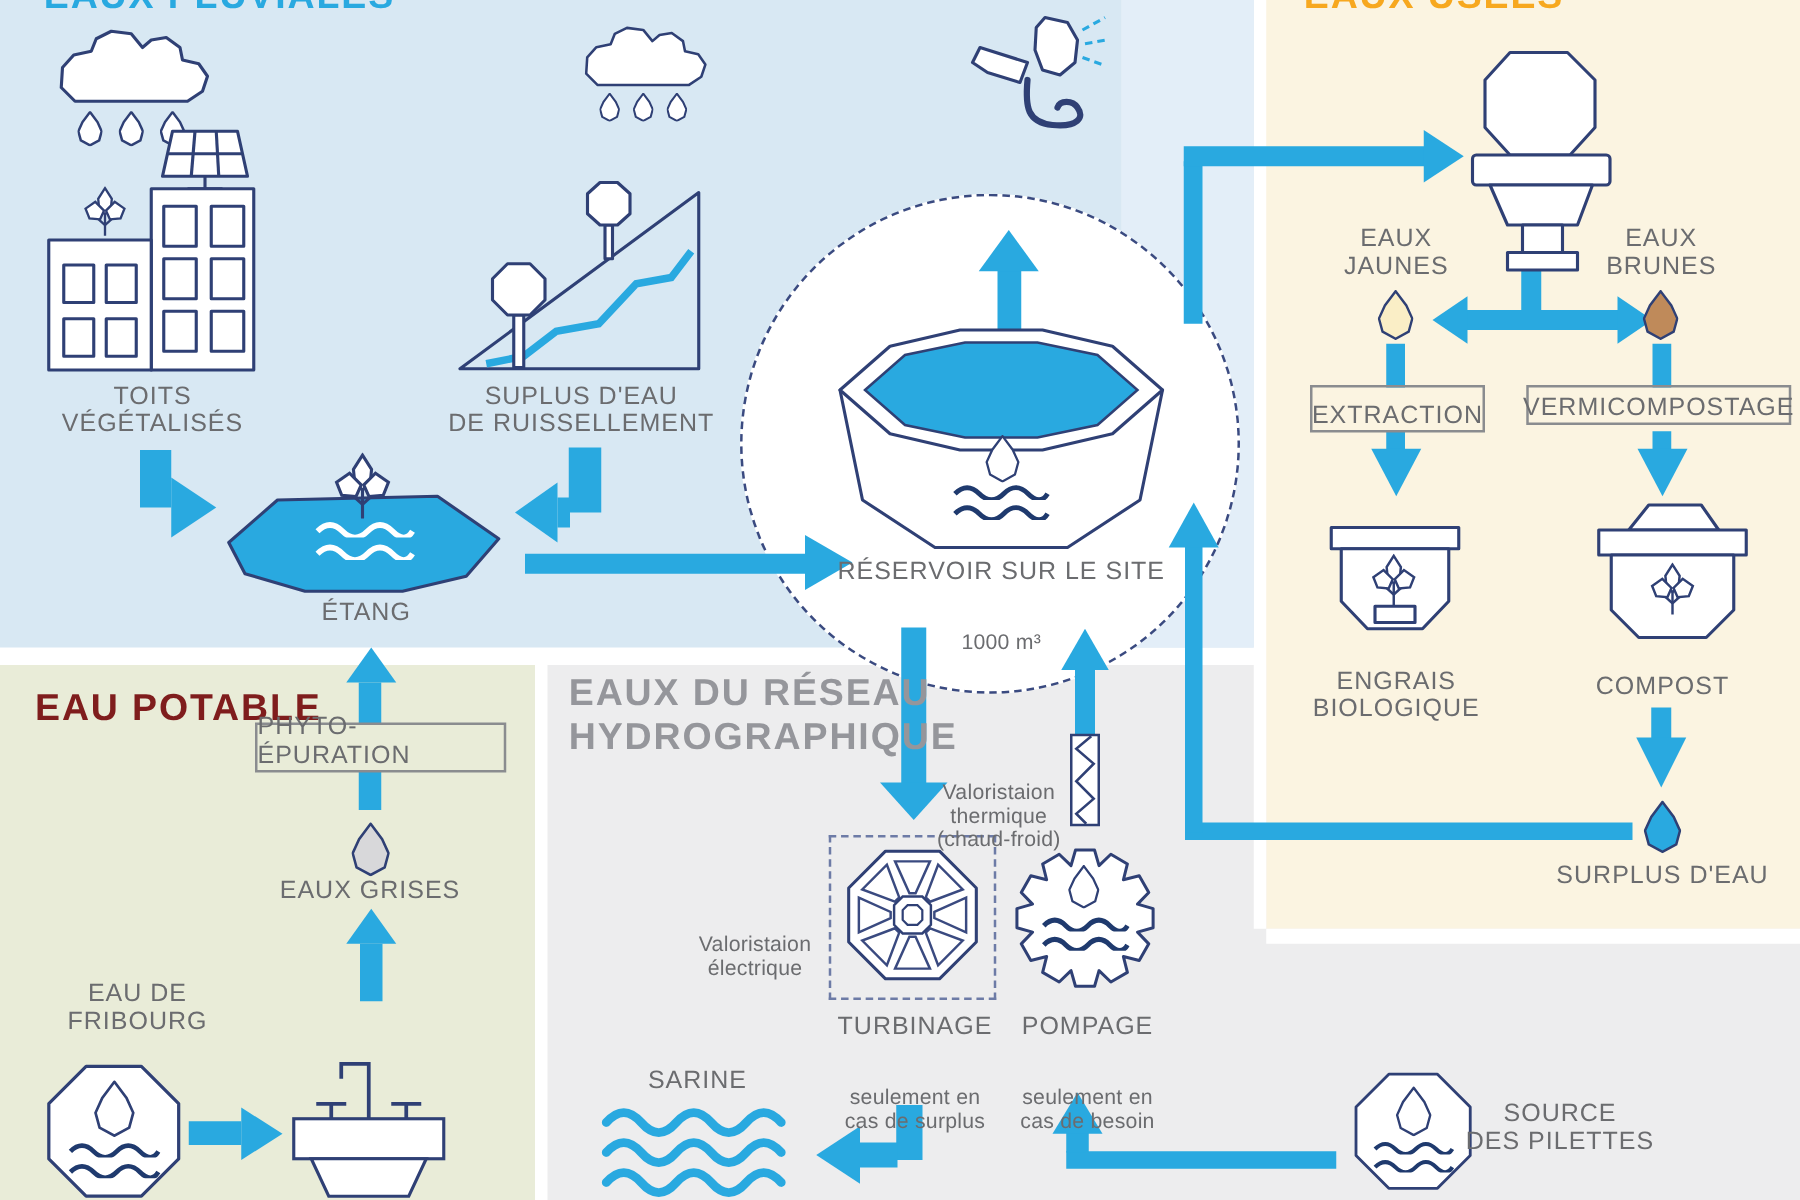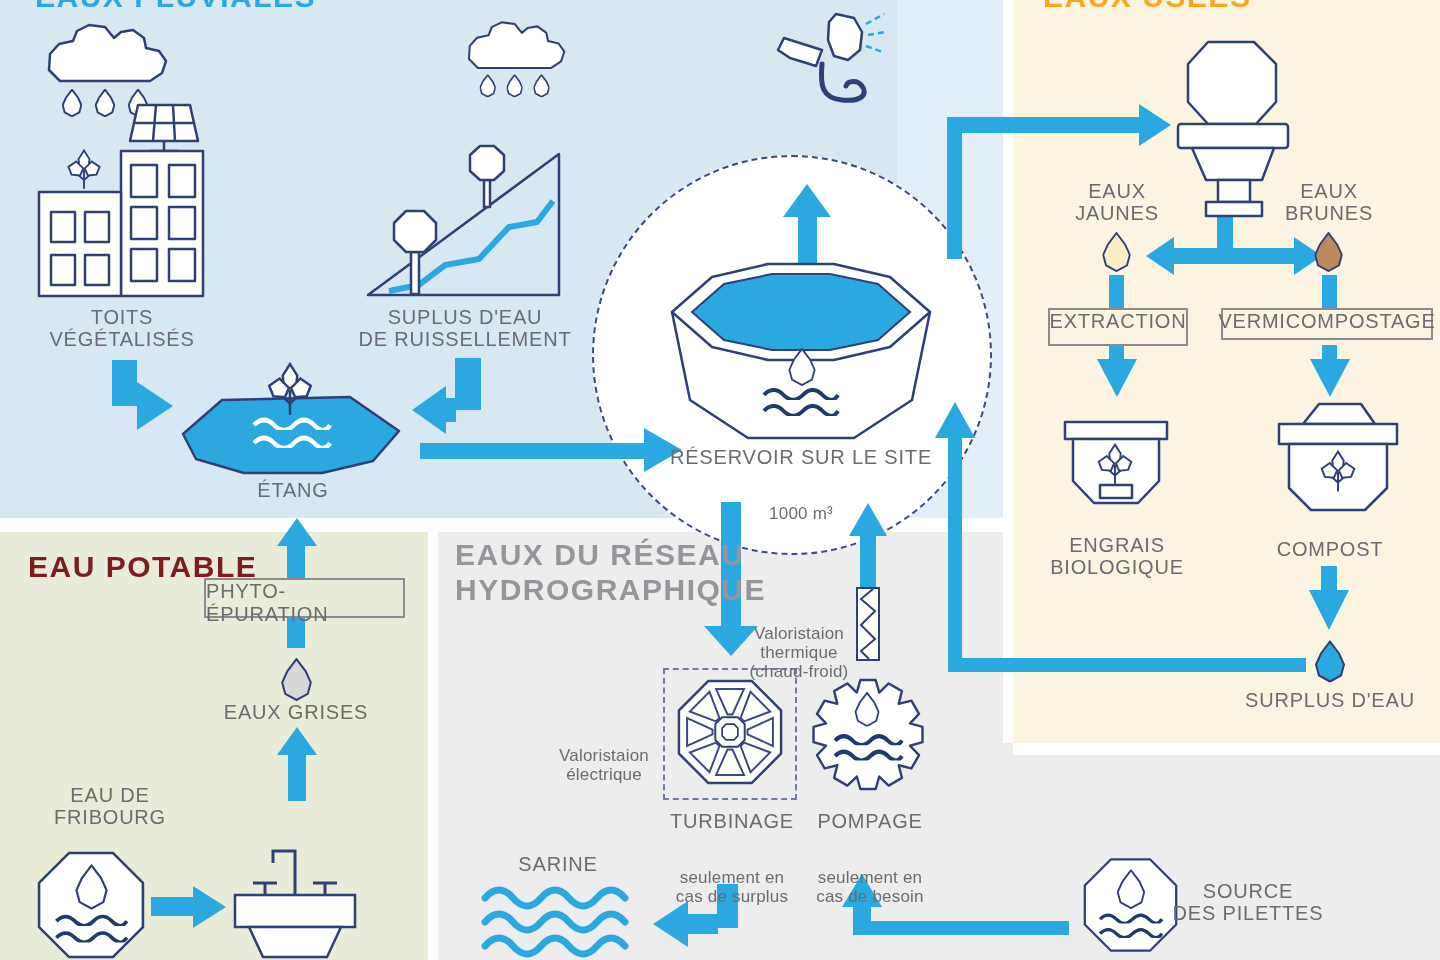"EXTRACTION" .boxlbl { align-items: flex-start -> flex-end }
